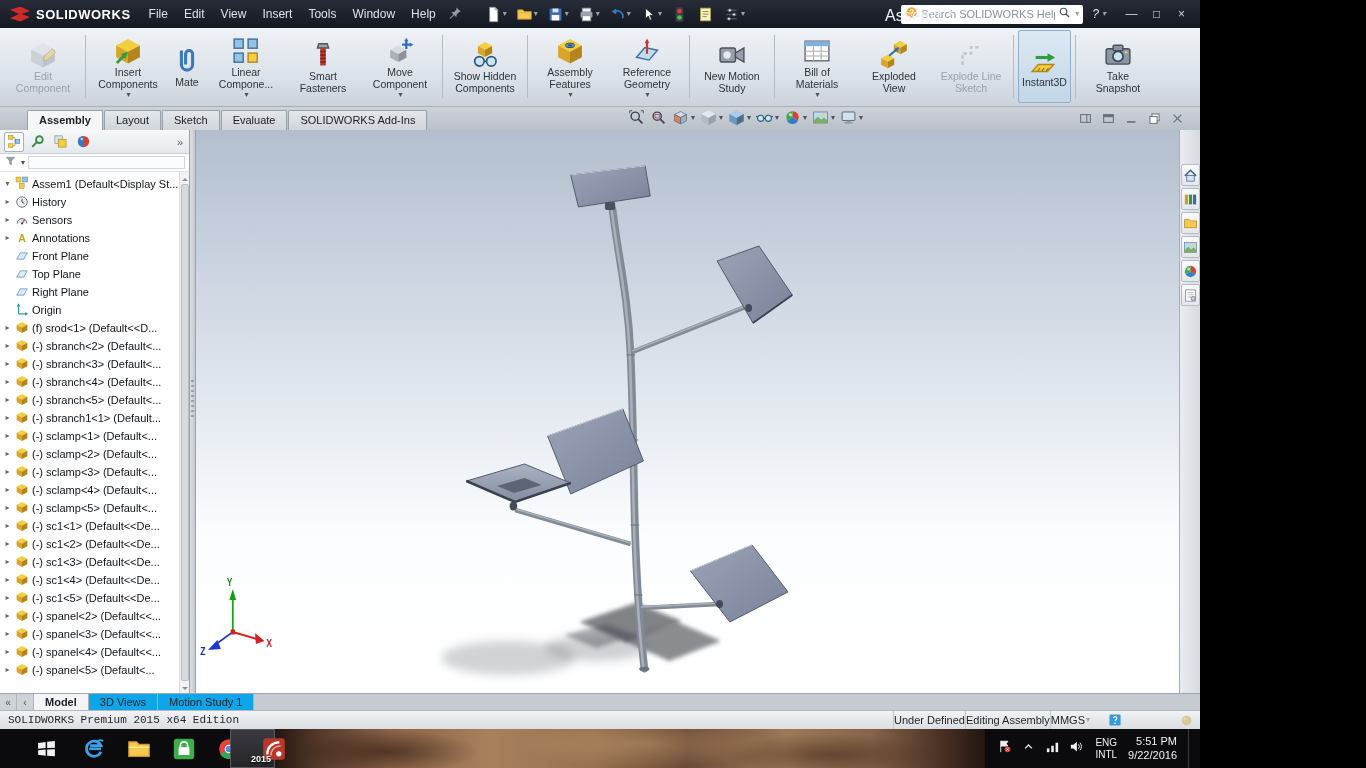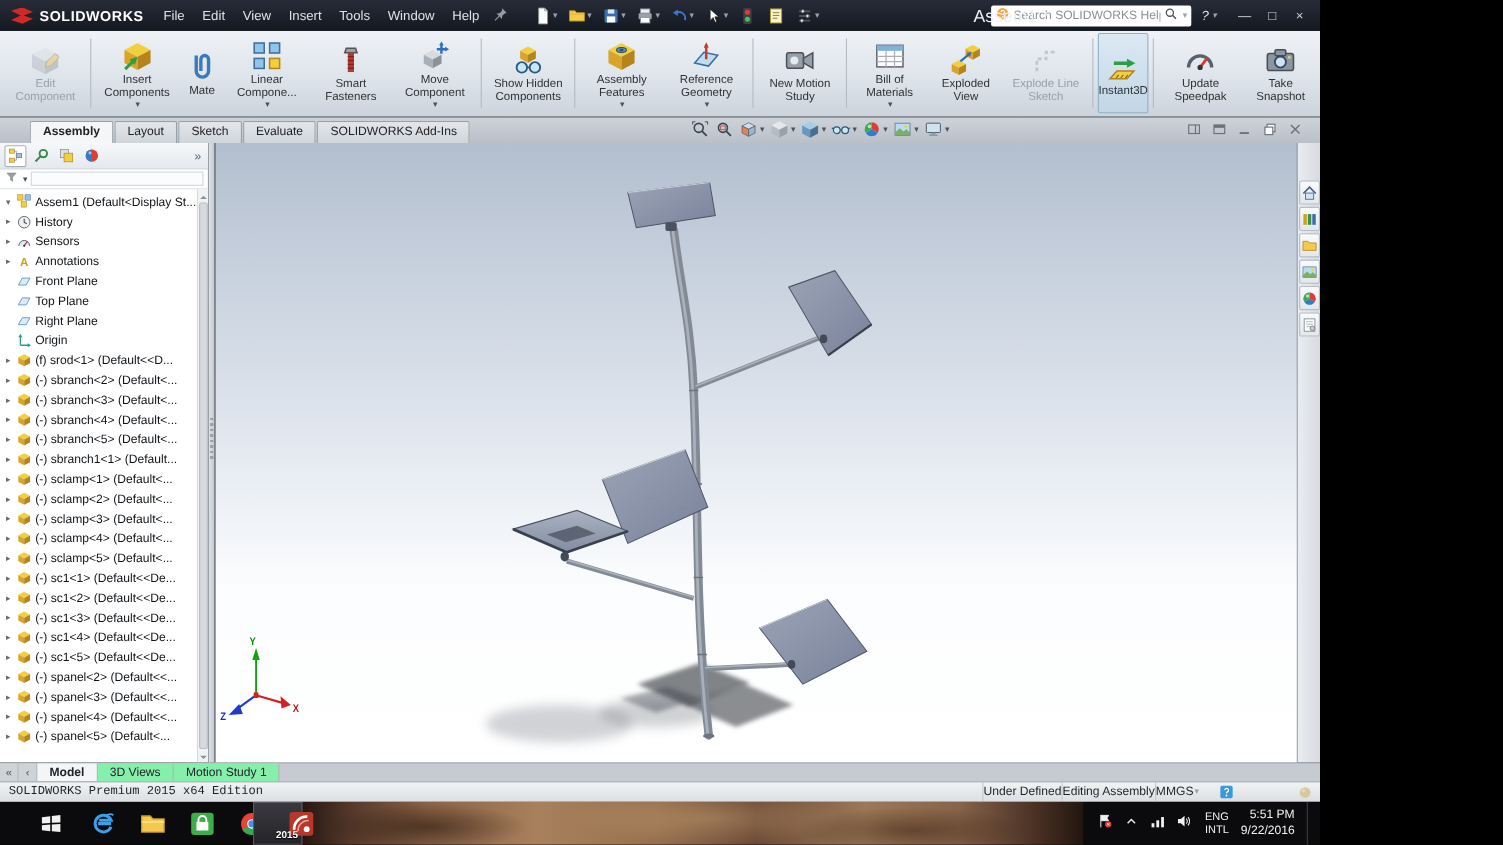"Update Speedpak" div.rbtn { html: <div> <span> <span> <svg> <path></path> <path></path> <circle></circle> </svg> </span> </span> <span>Update Speedpak</span> </div> -> none }
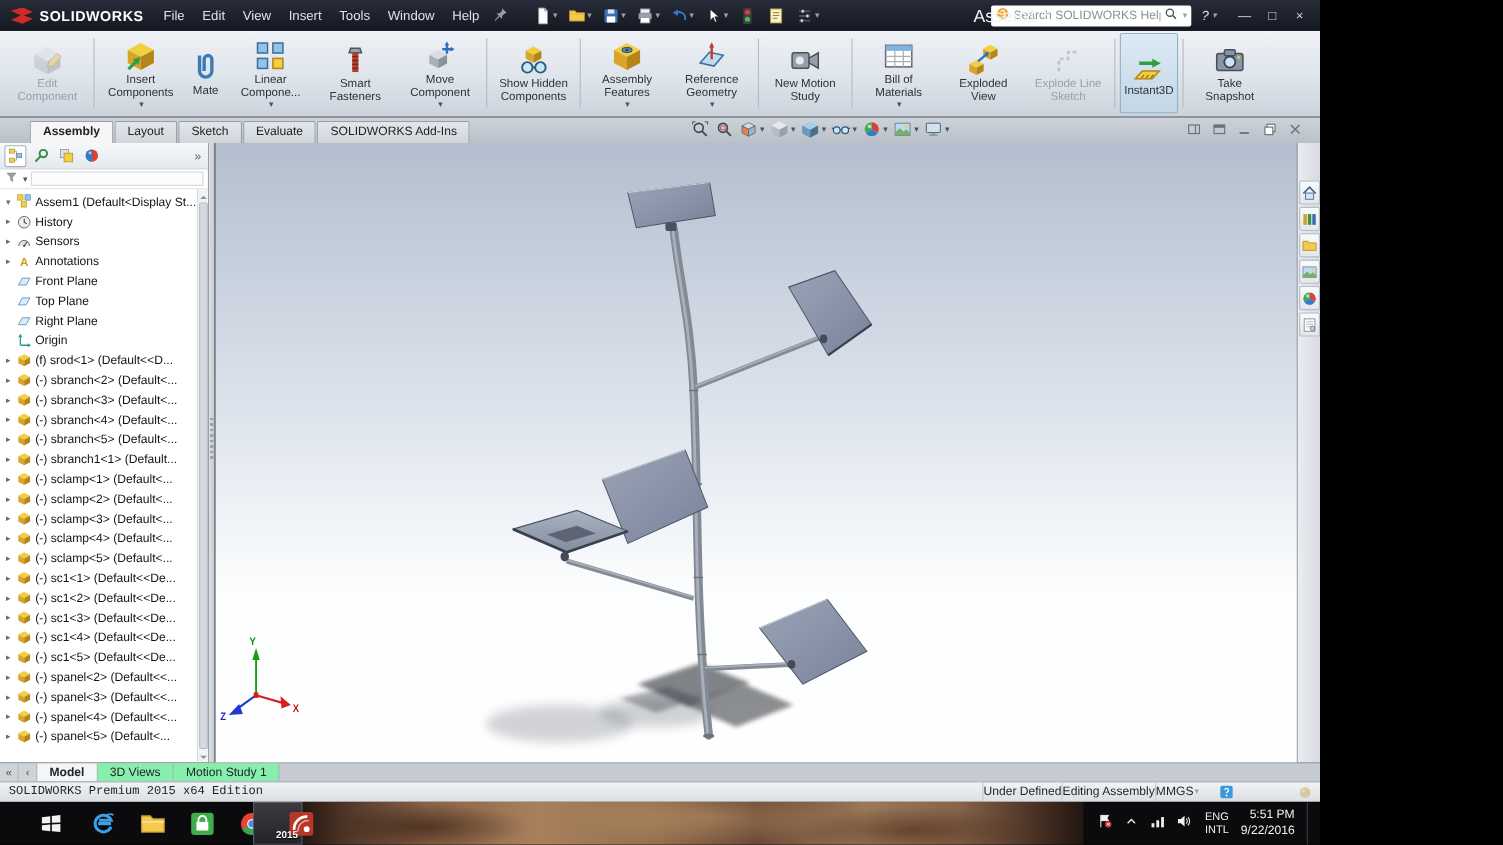"3D Views" .dtab { background: #86efac -> #0ea5e9 }
